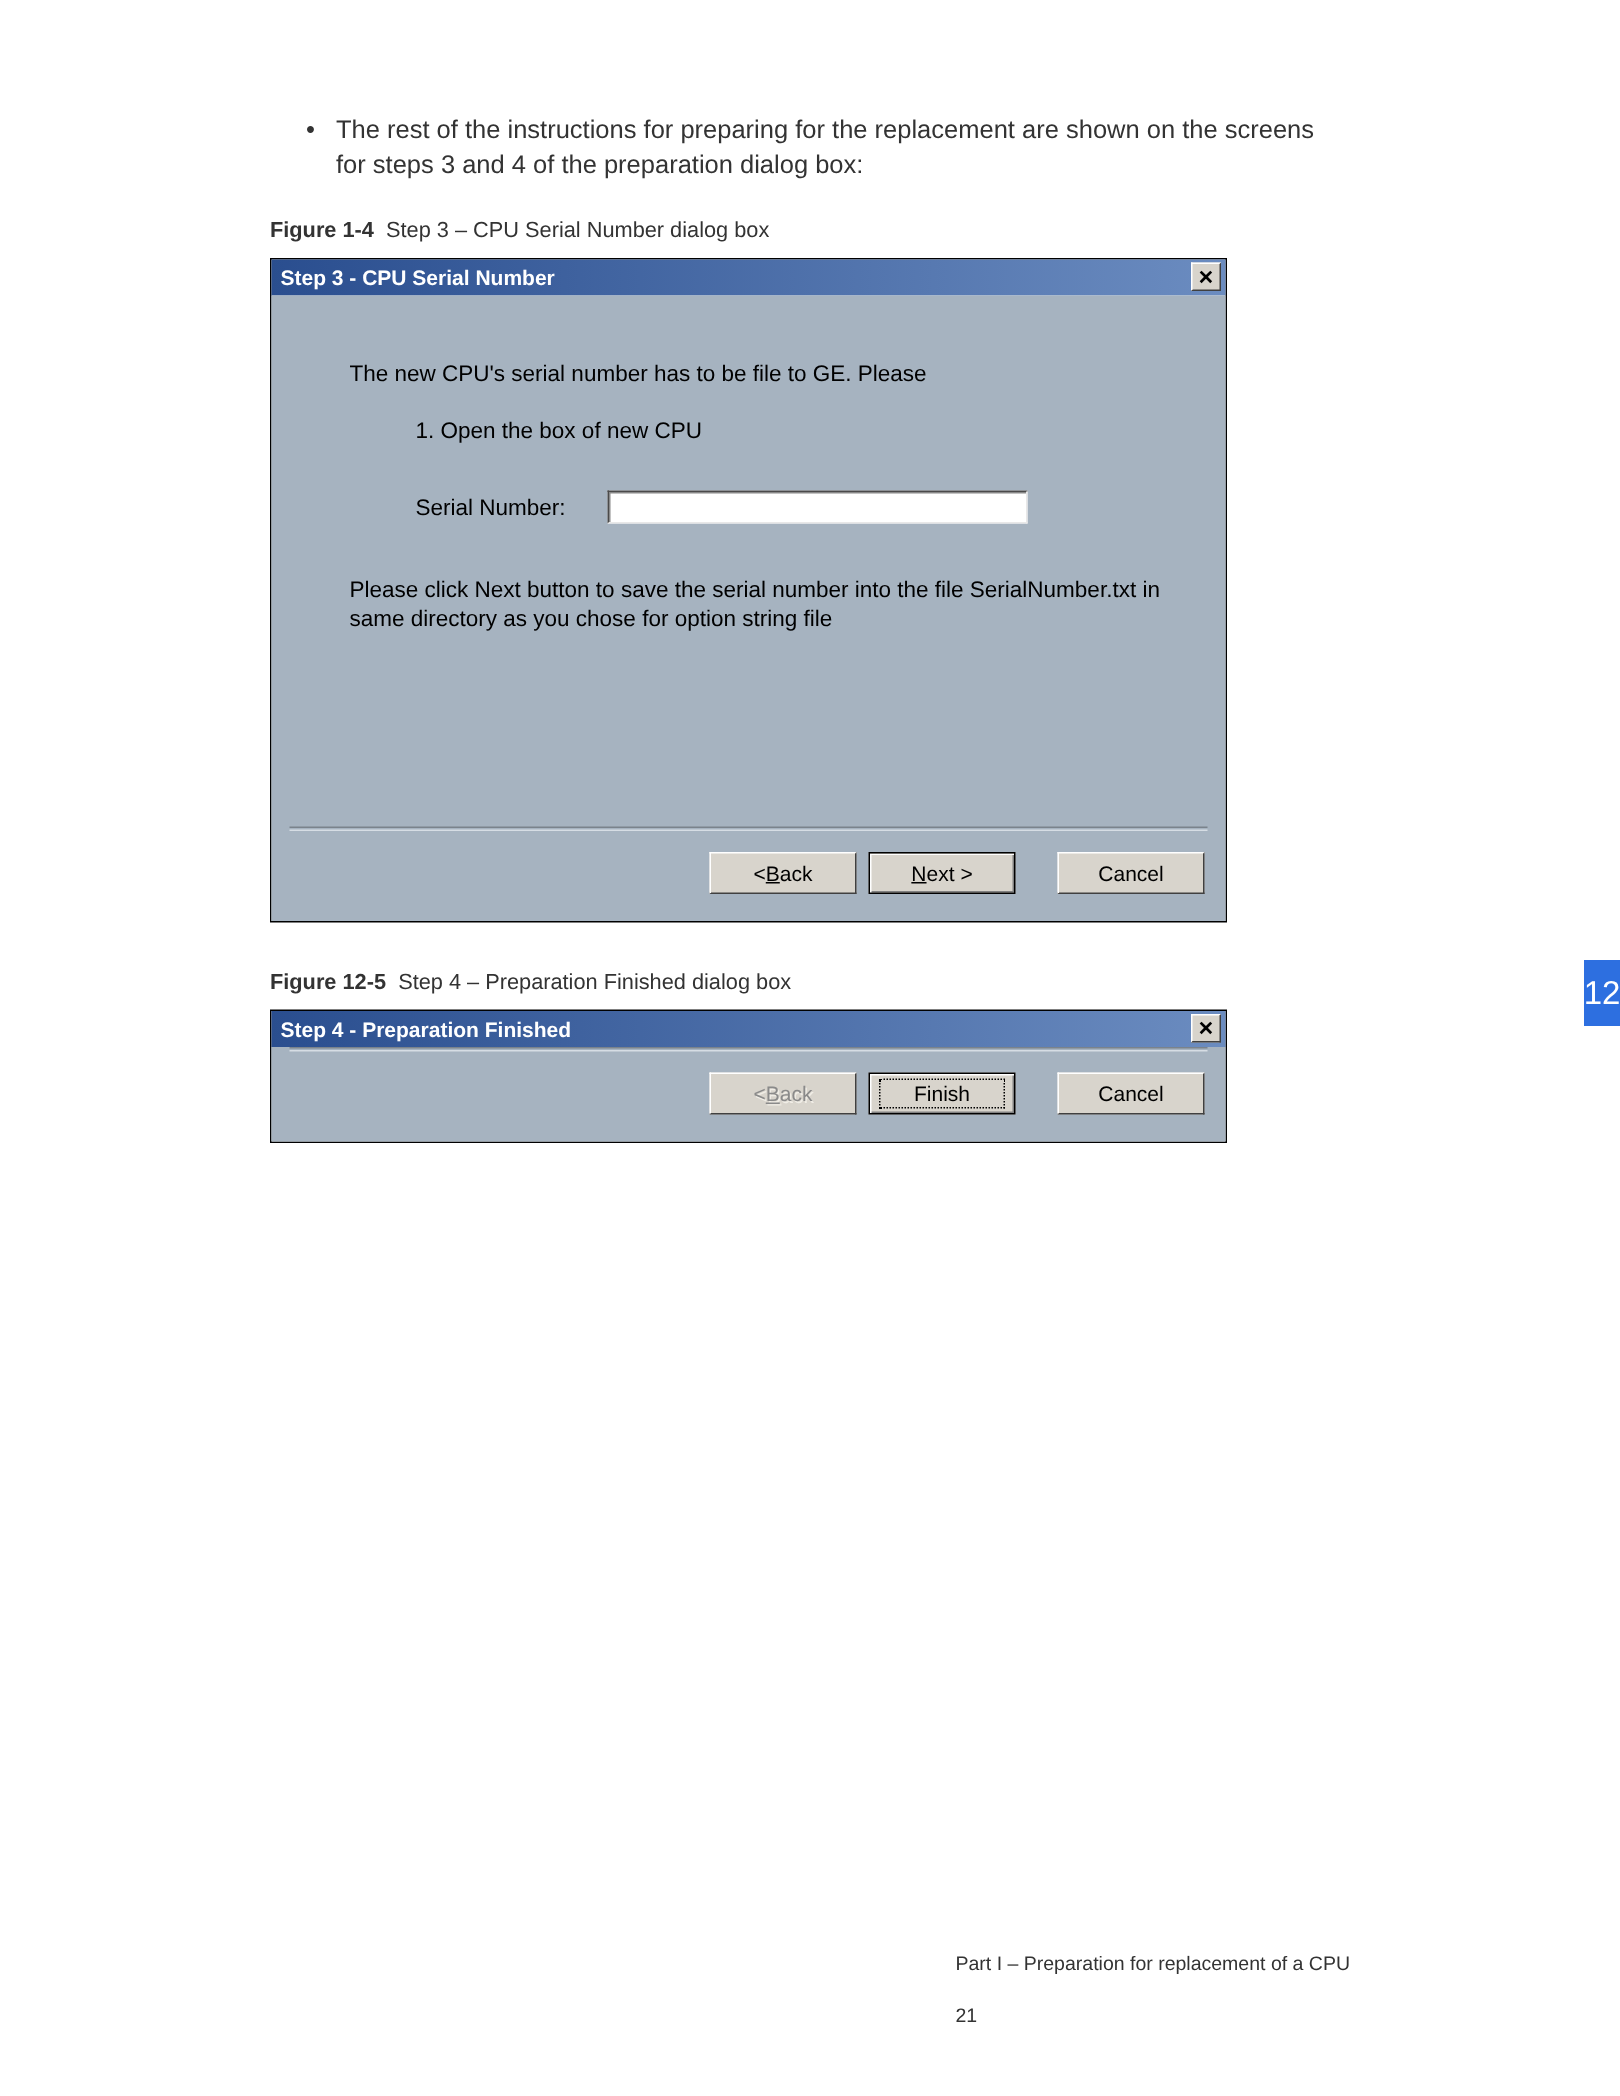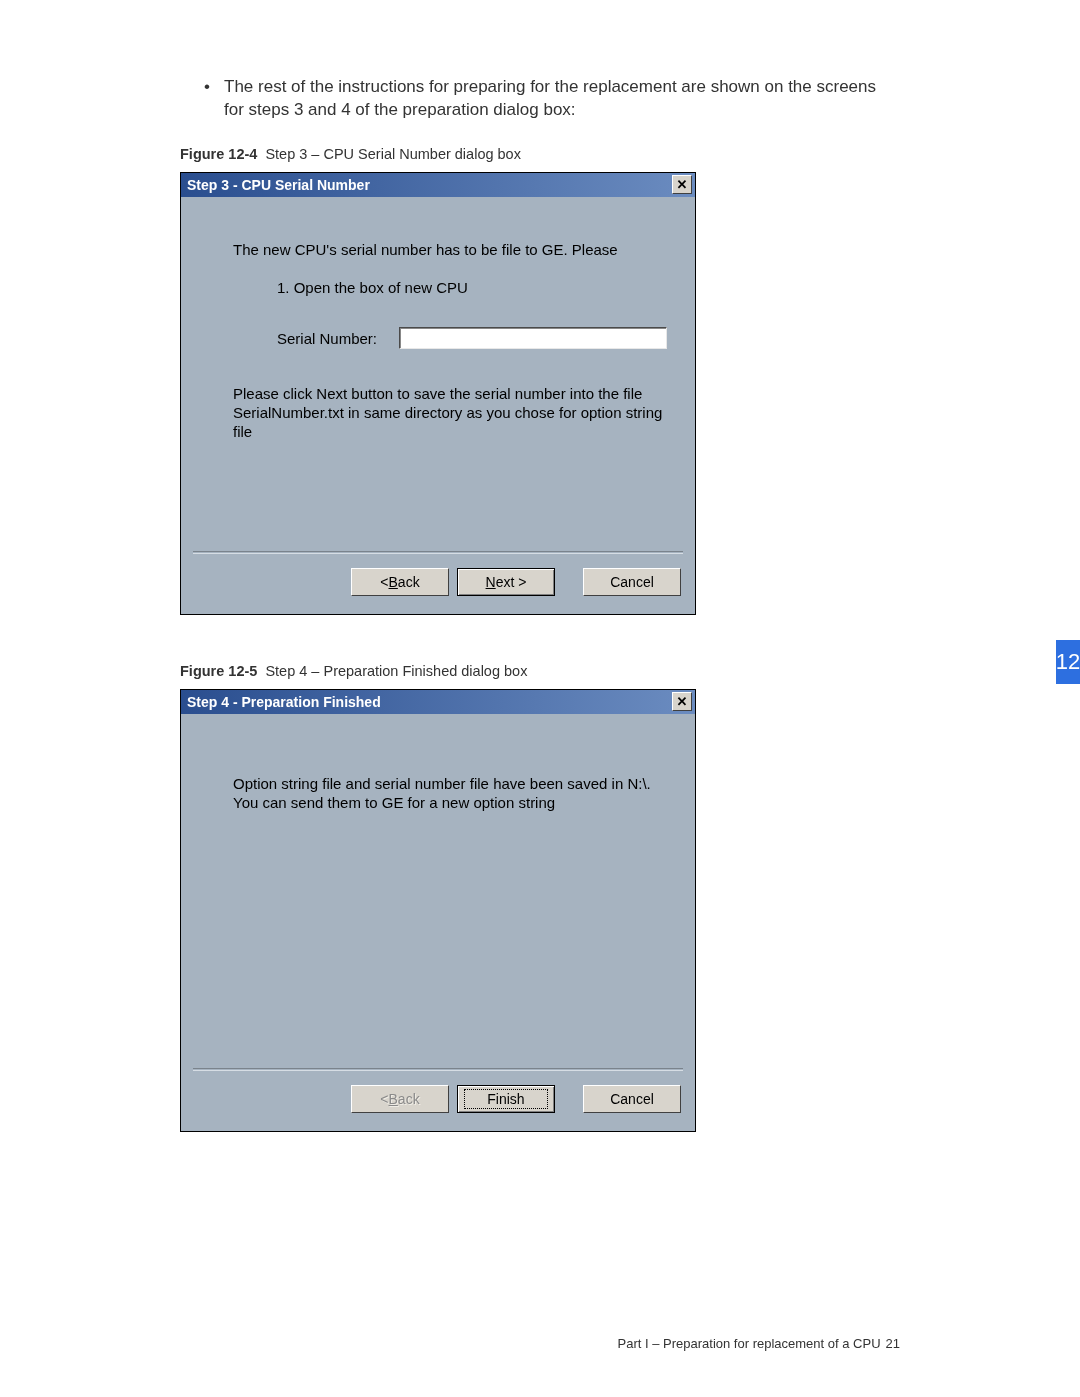"Figure 12-4" b { text: 12-4 -> 1-4 }
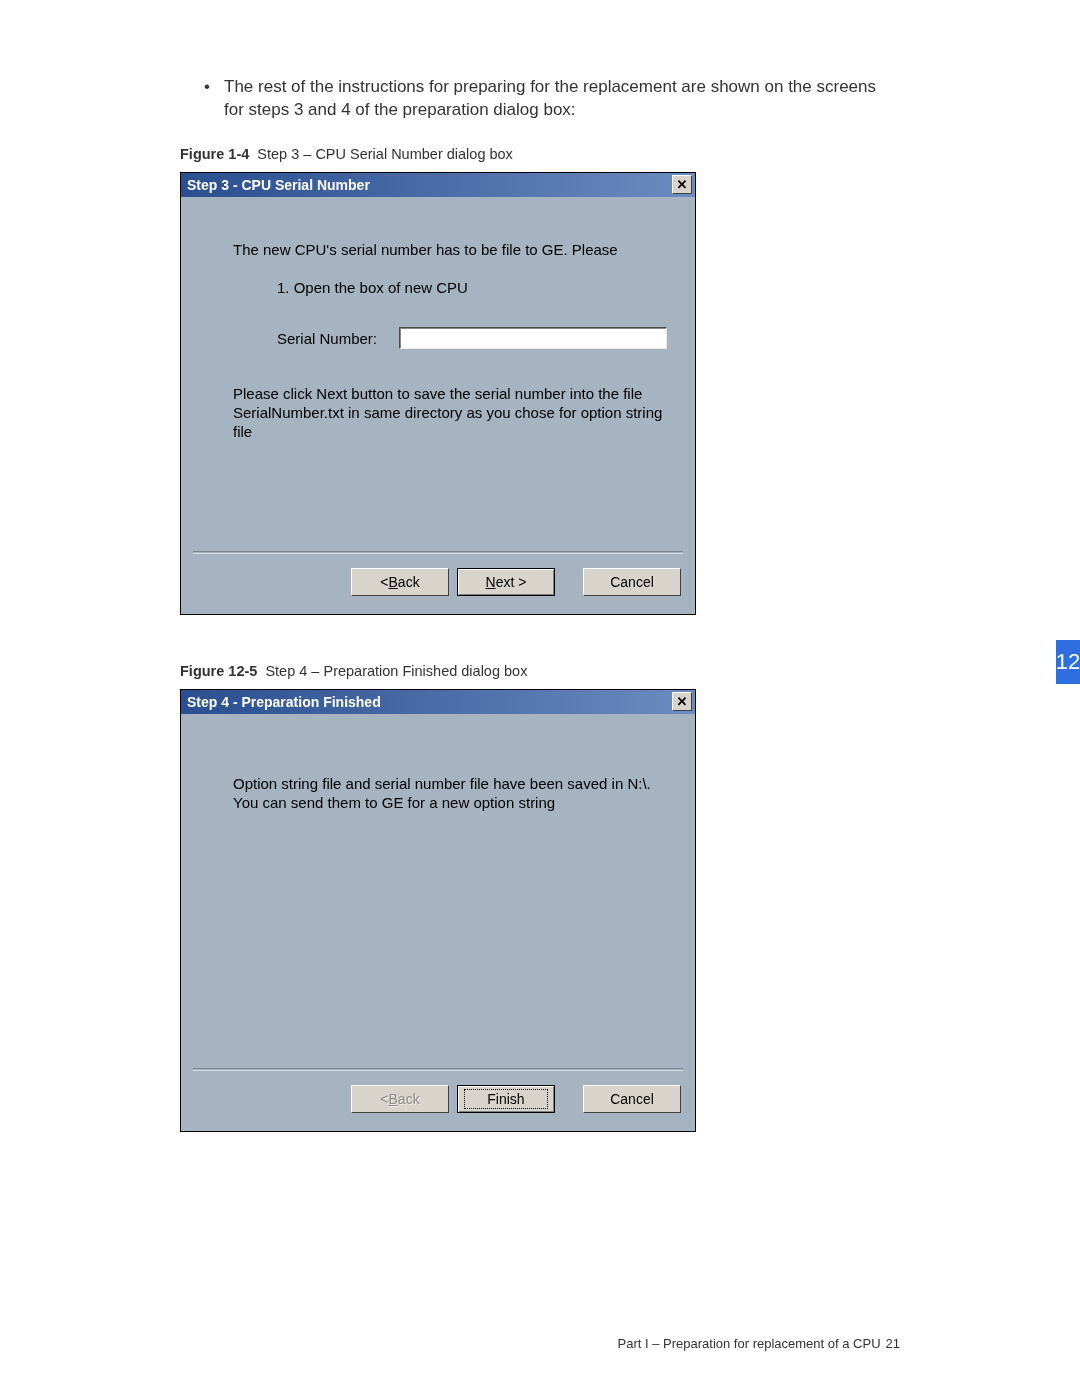"Step 3 - CPU Serial" .dialog { margin-bottom: 48px -> 32px; width: 516px -> 638px }
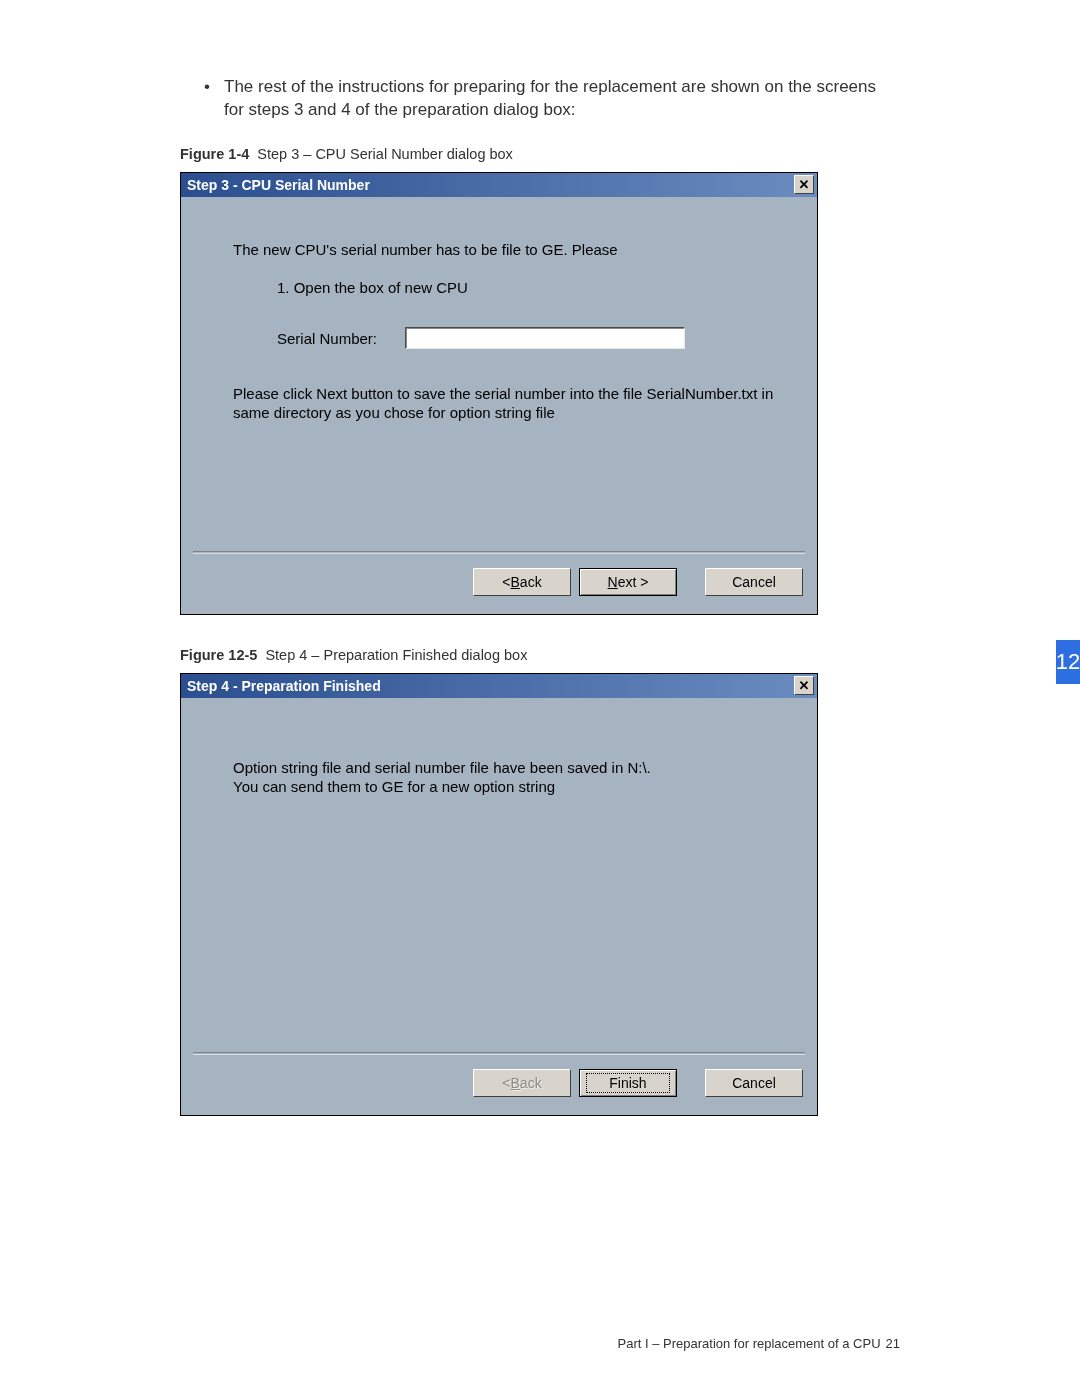"Option string file and serial" div.dlg-content { html: <div> <div>Option string file and serial number file have been saved in N:\.</div> <div>You can send them to GE for a new option string</div> </div> -> none }
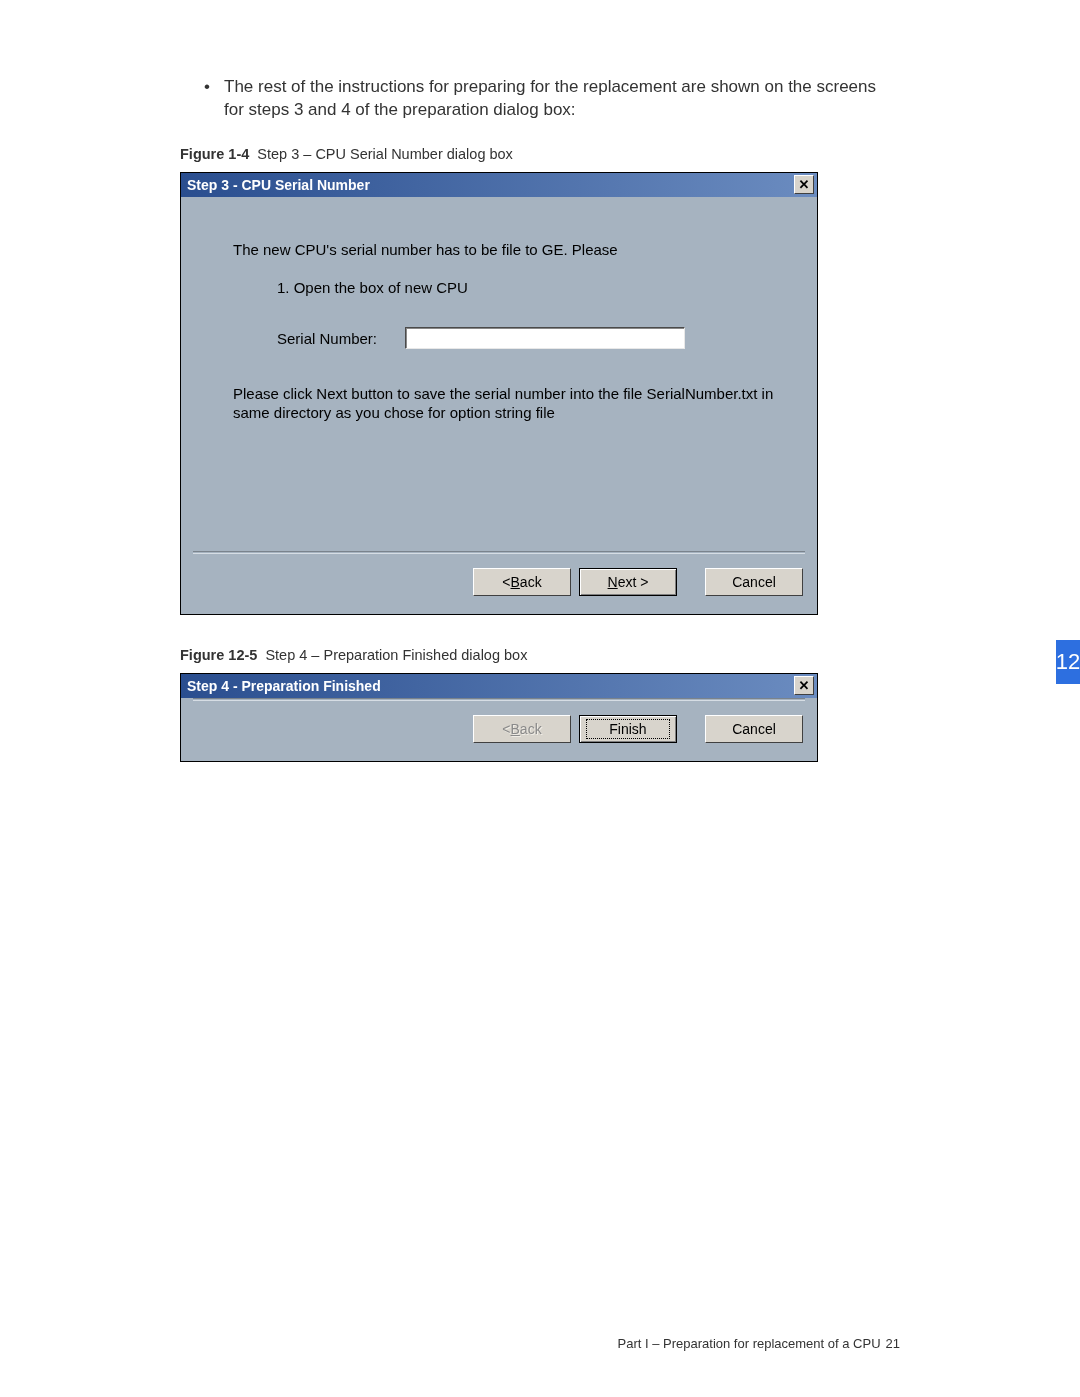"Part I – Preparation for" .footer { flex-direction: none -> column; gap: 5px -> 20px }
